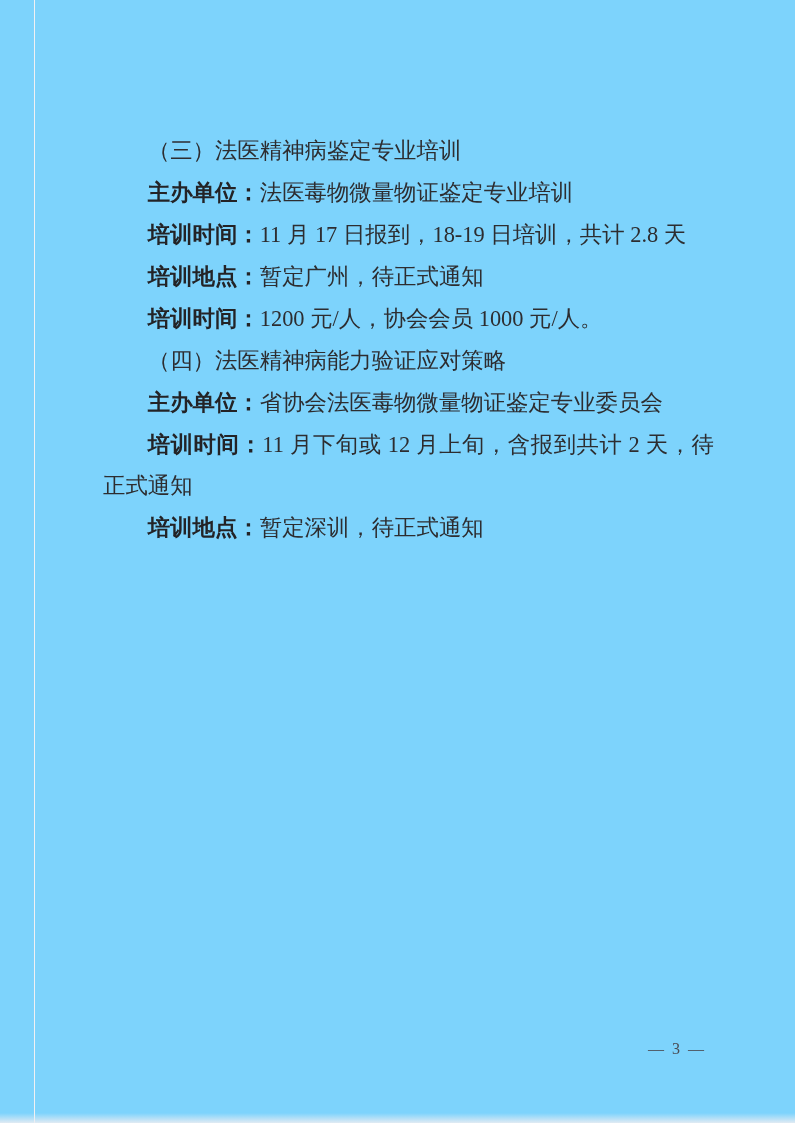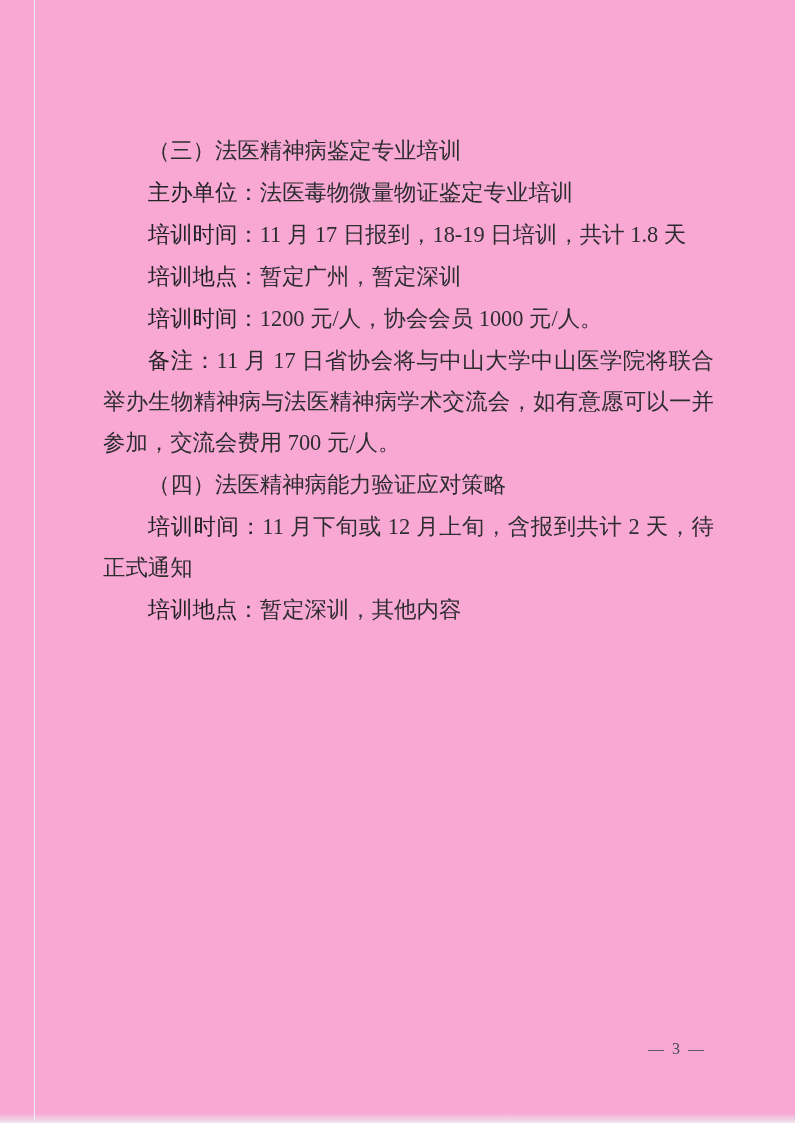"（三）法医精神病鉴定专业培训" .page { background: #f9a8d4 -> #7dd3fc }
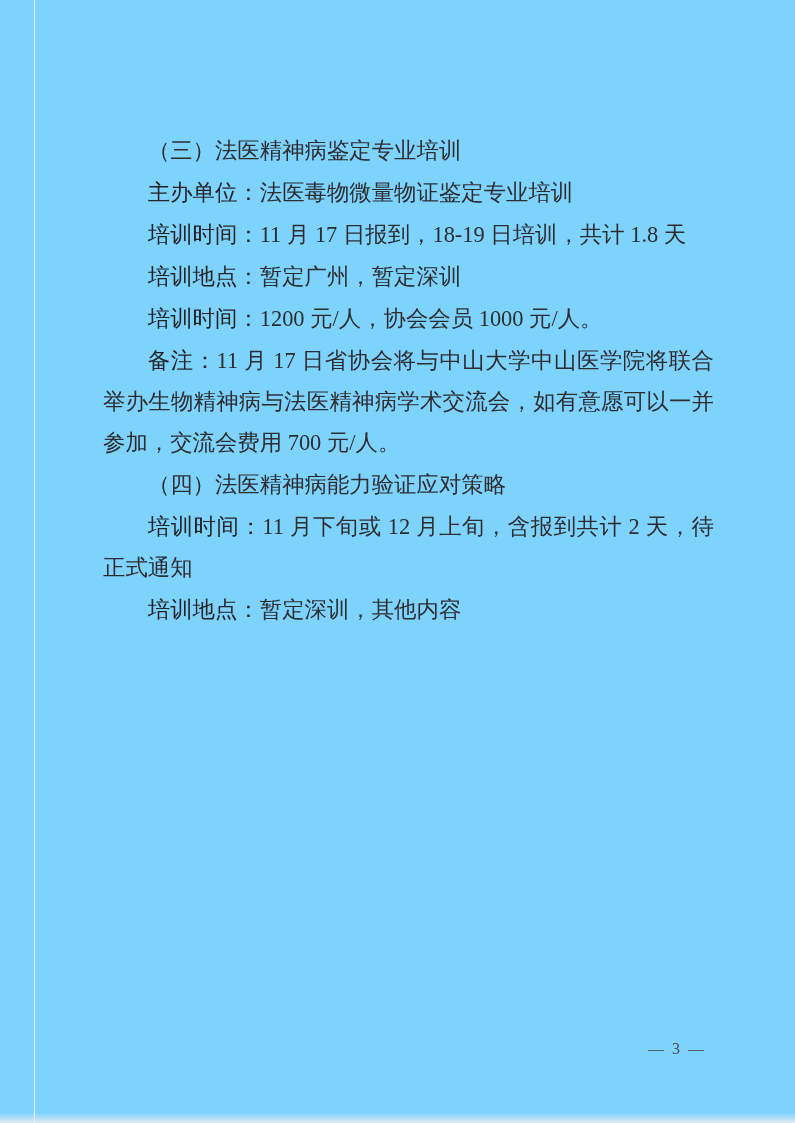"主办单位：" .para .lbl { font-weight: 400 -> 700 }
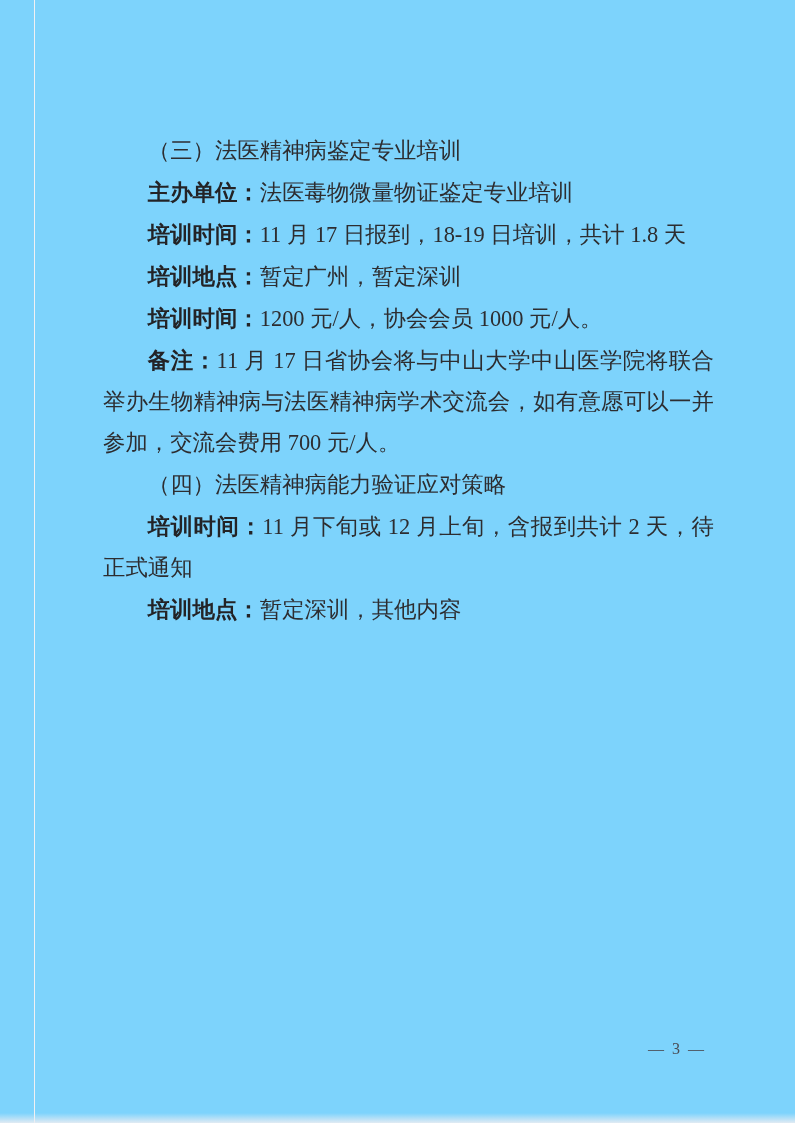"11 月 17 日报到，18-19 日培训，共计" span { text: 1.8 -> 2.8 }
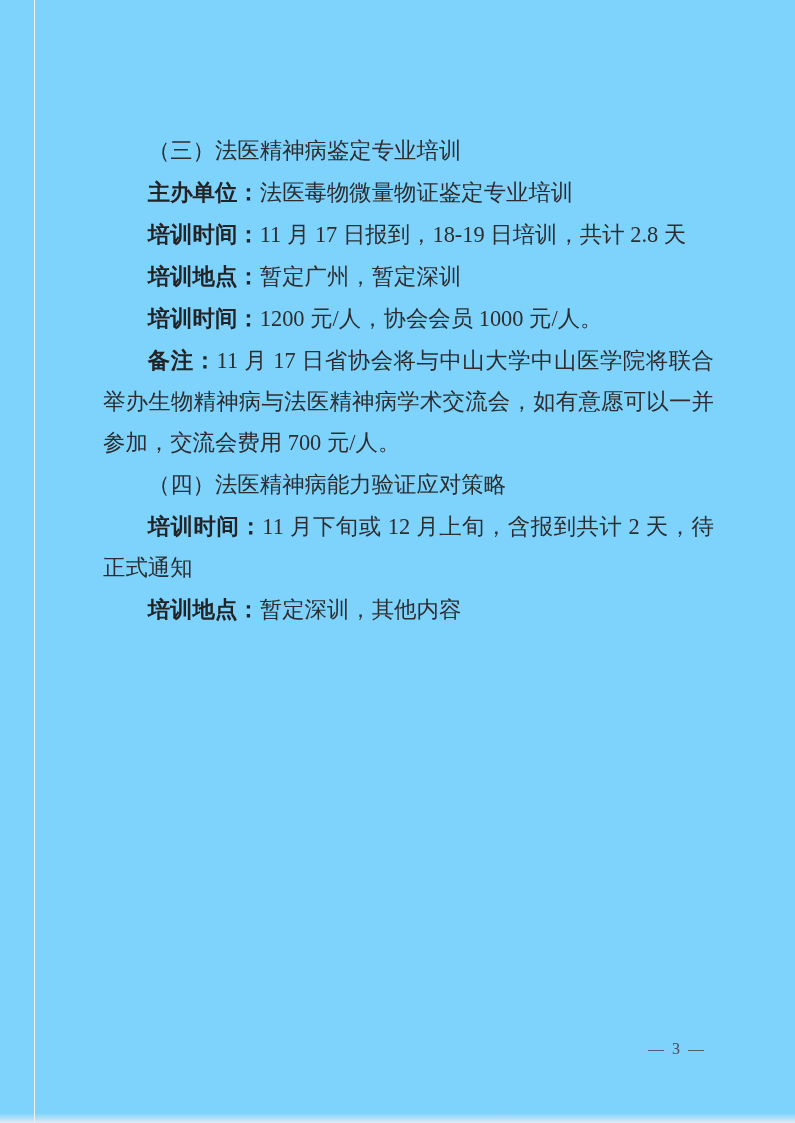"暂定广州，暂定深训" span { text: 暂定深训 -> 待正式通知 }
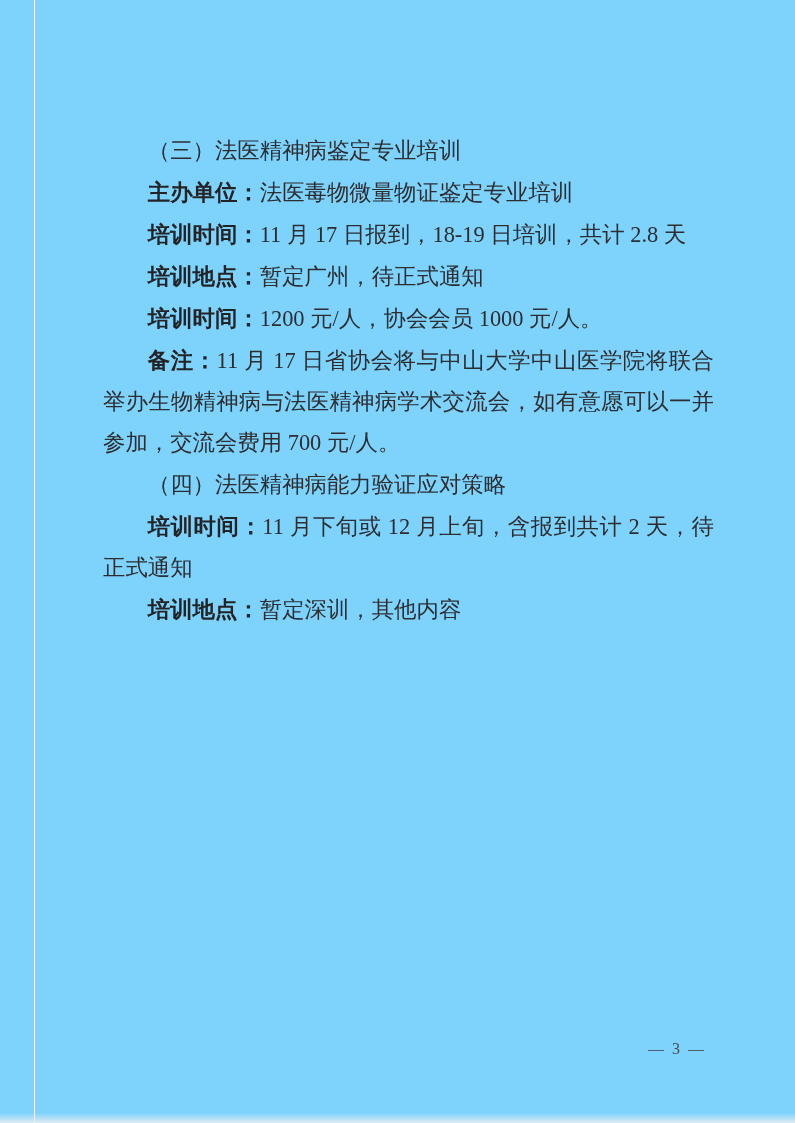"备注：11 月 17" p.para { html: <p><span>备注：</span><span>11 月 17 日省协会将与中山大学中山医学院将联合举办生物精神病与法医精神病学术交流会，如有意愿可以一并参加，交流会费用 700 元/人。</span></p> -> none }
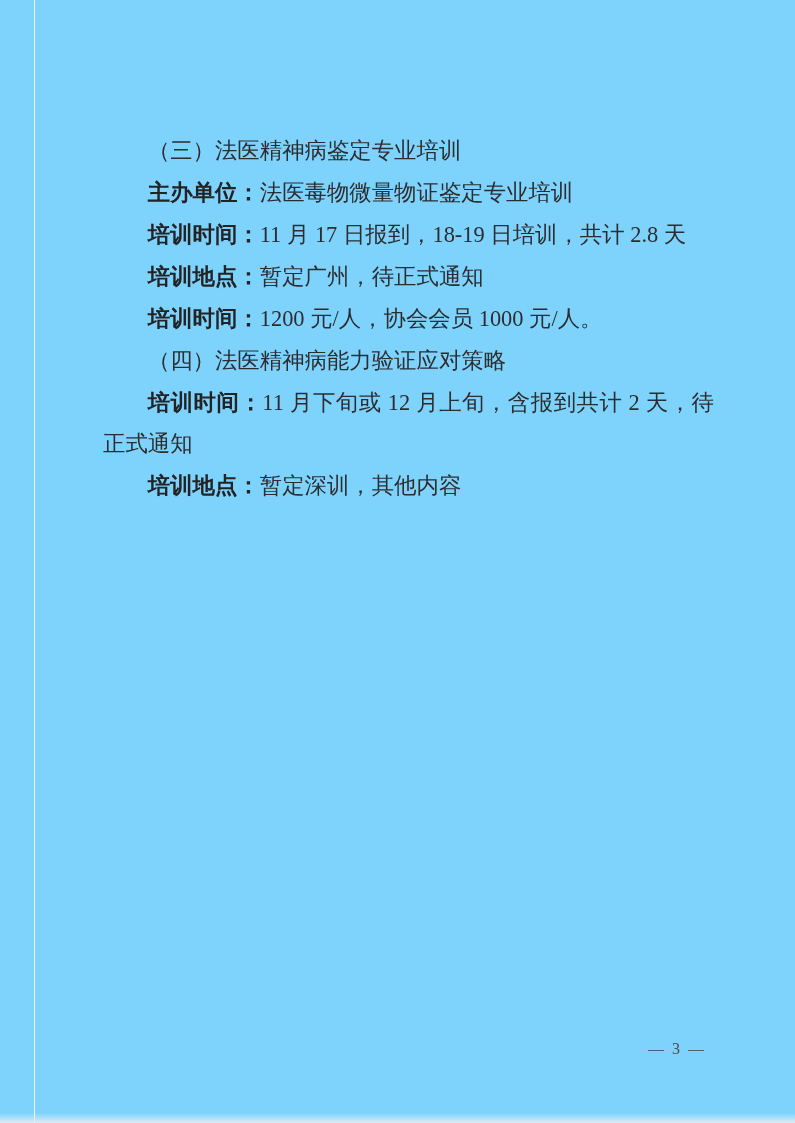"主办单位：省协会法医毒物微量物证鉴定专业委员会" p.para { html: none -> <p><span>主办单位：</span><span>省协会法医毒物微量物证鉴定专业委员会</span></p> }
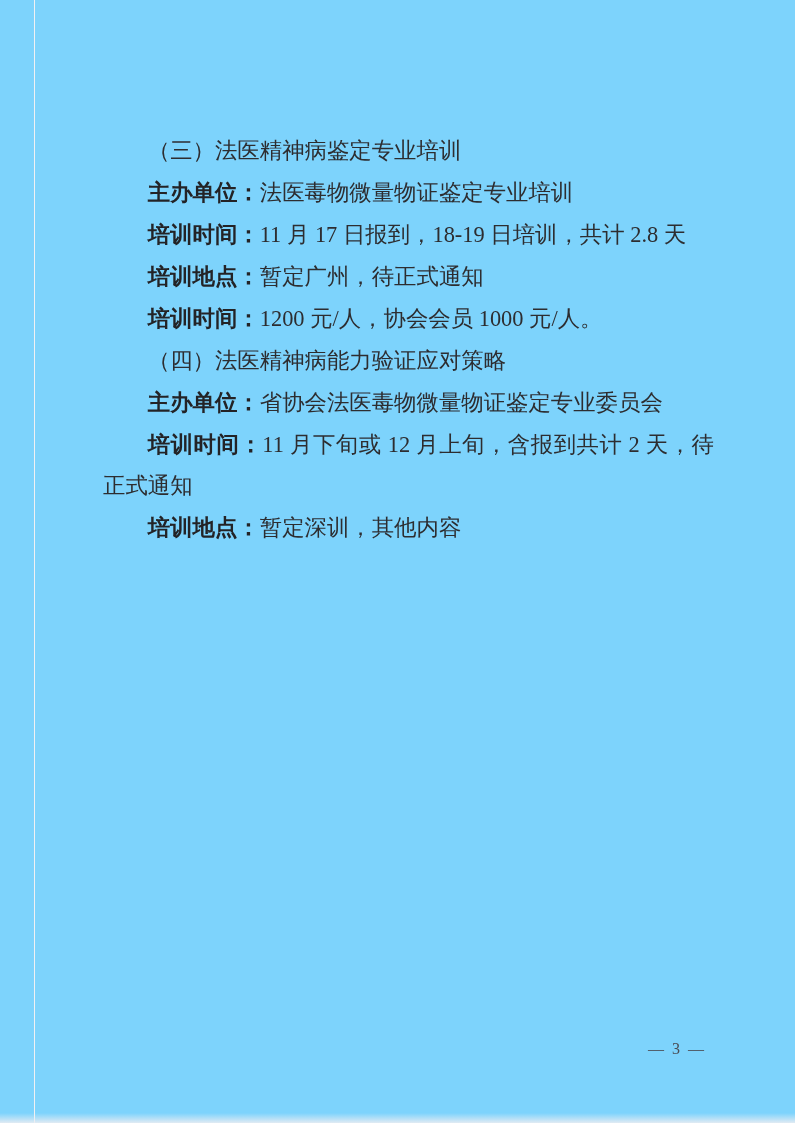"暂定深训，其他内容" span { text: 其他内容 -> 待正式通知 }
